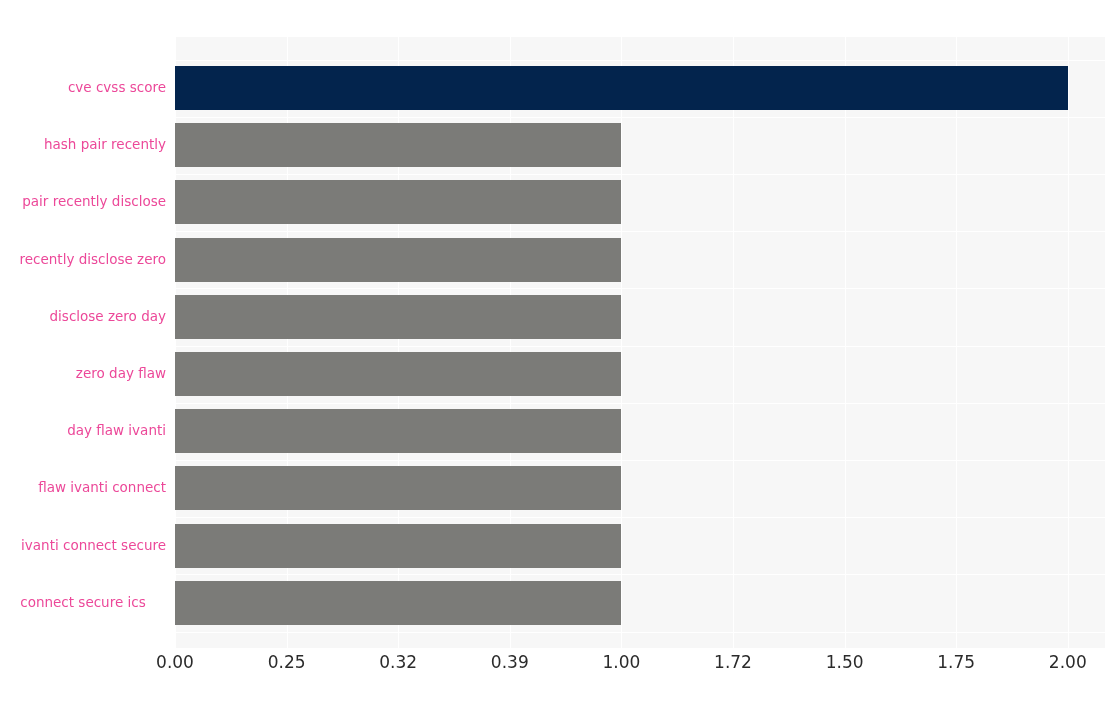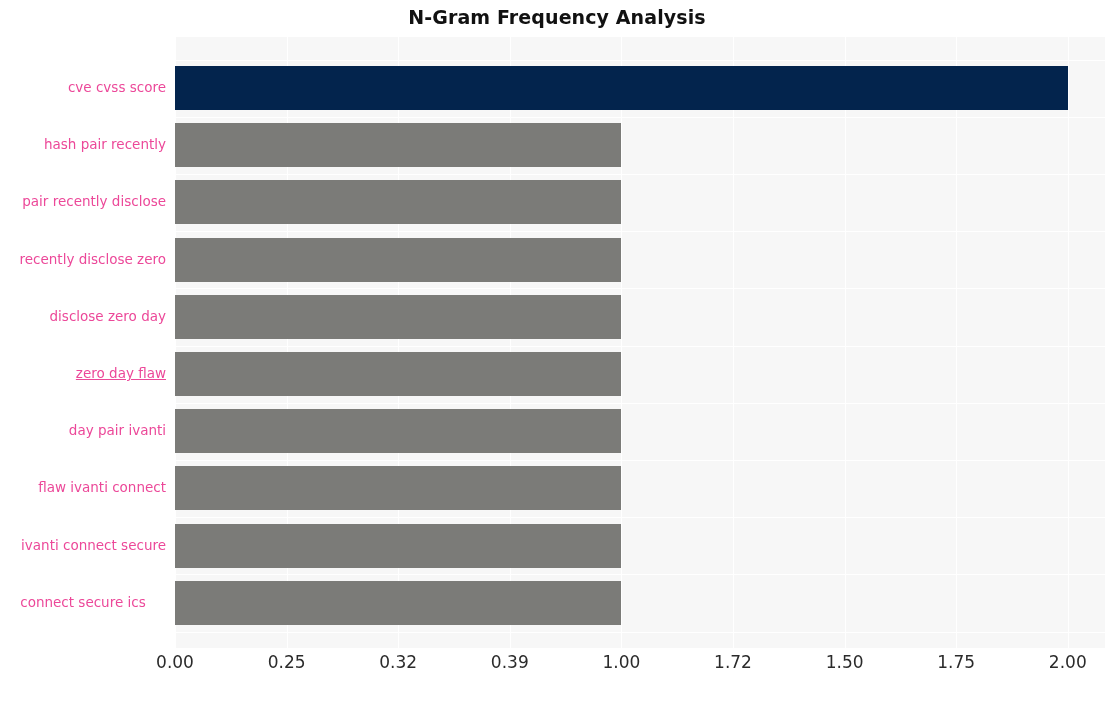"N-Gram Frequency Analysis" div { html: <div>N-Gram Frequency Analysis</div> -> none }
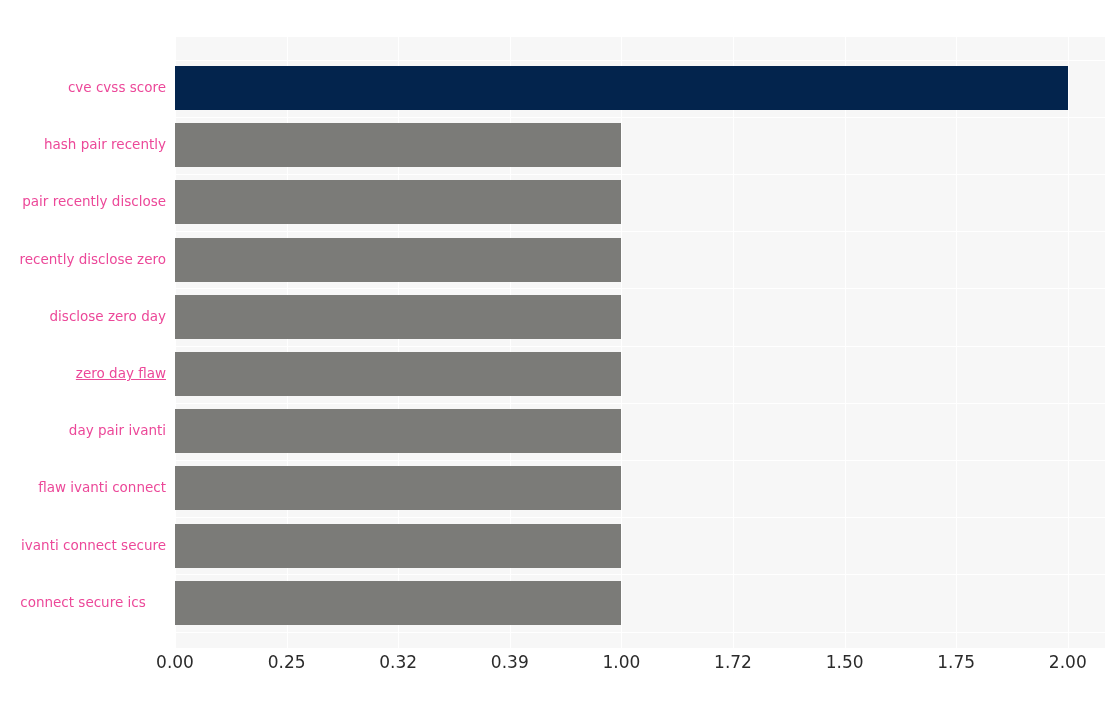"zero day flaw" div.ytick-wrap { text-decoration: underline -> none }
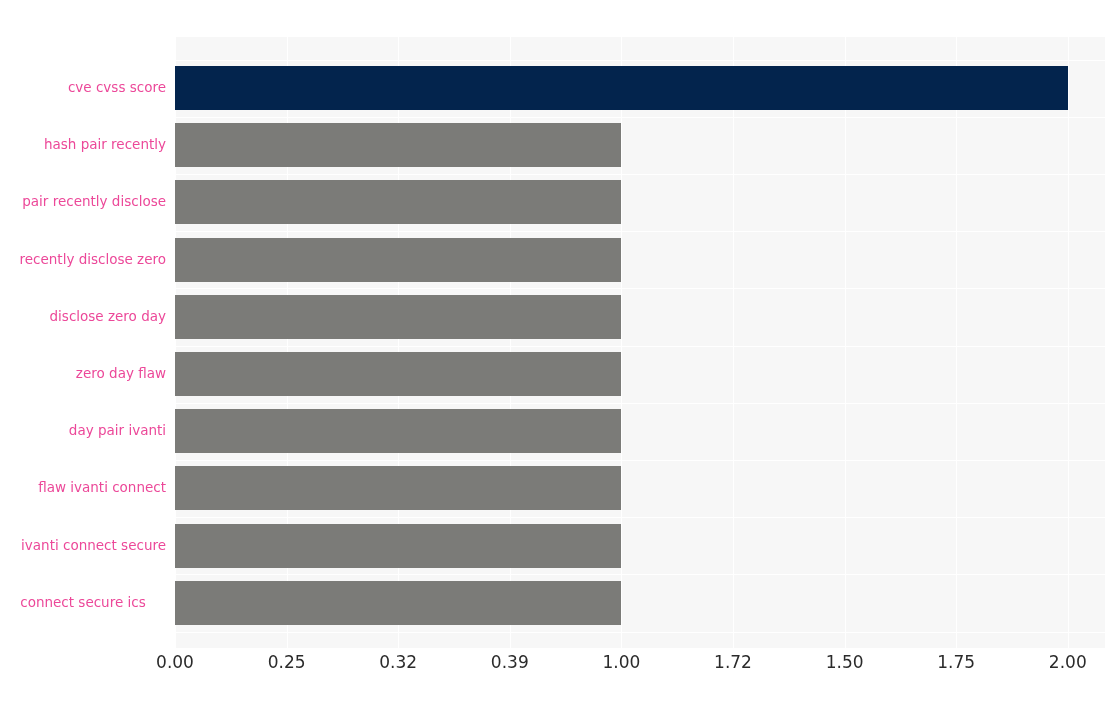"day pair ivanti" div.ytick-wrap { text: pair -> flaw }
